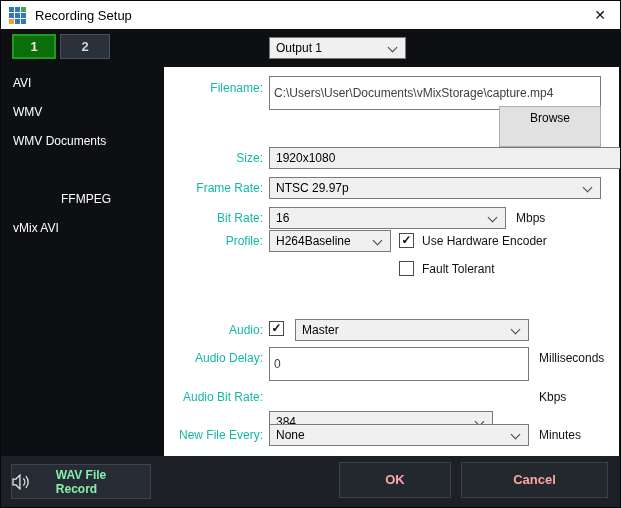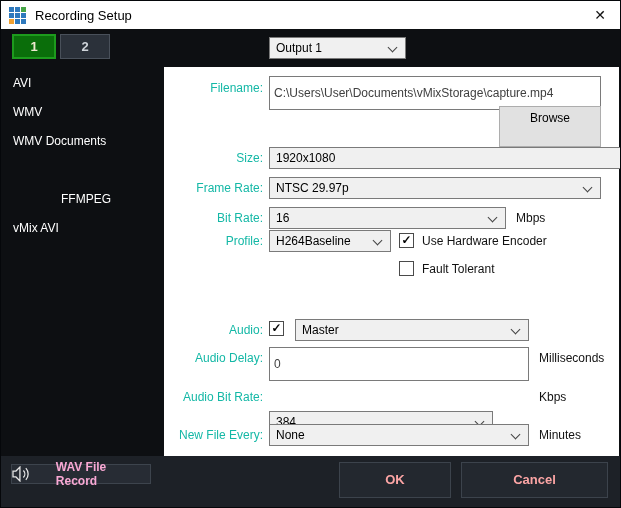"WAV File Record" .wav-btn { color: #f9a8d4 -> #86efac; height: 20px -> 35px }
